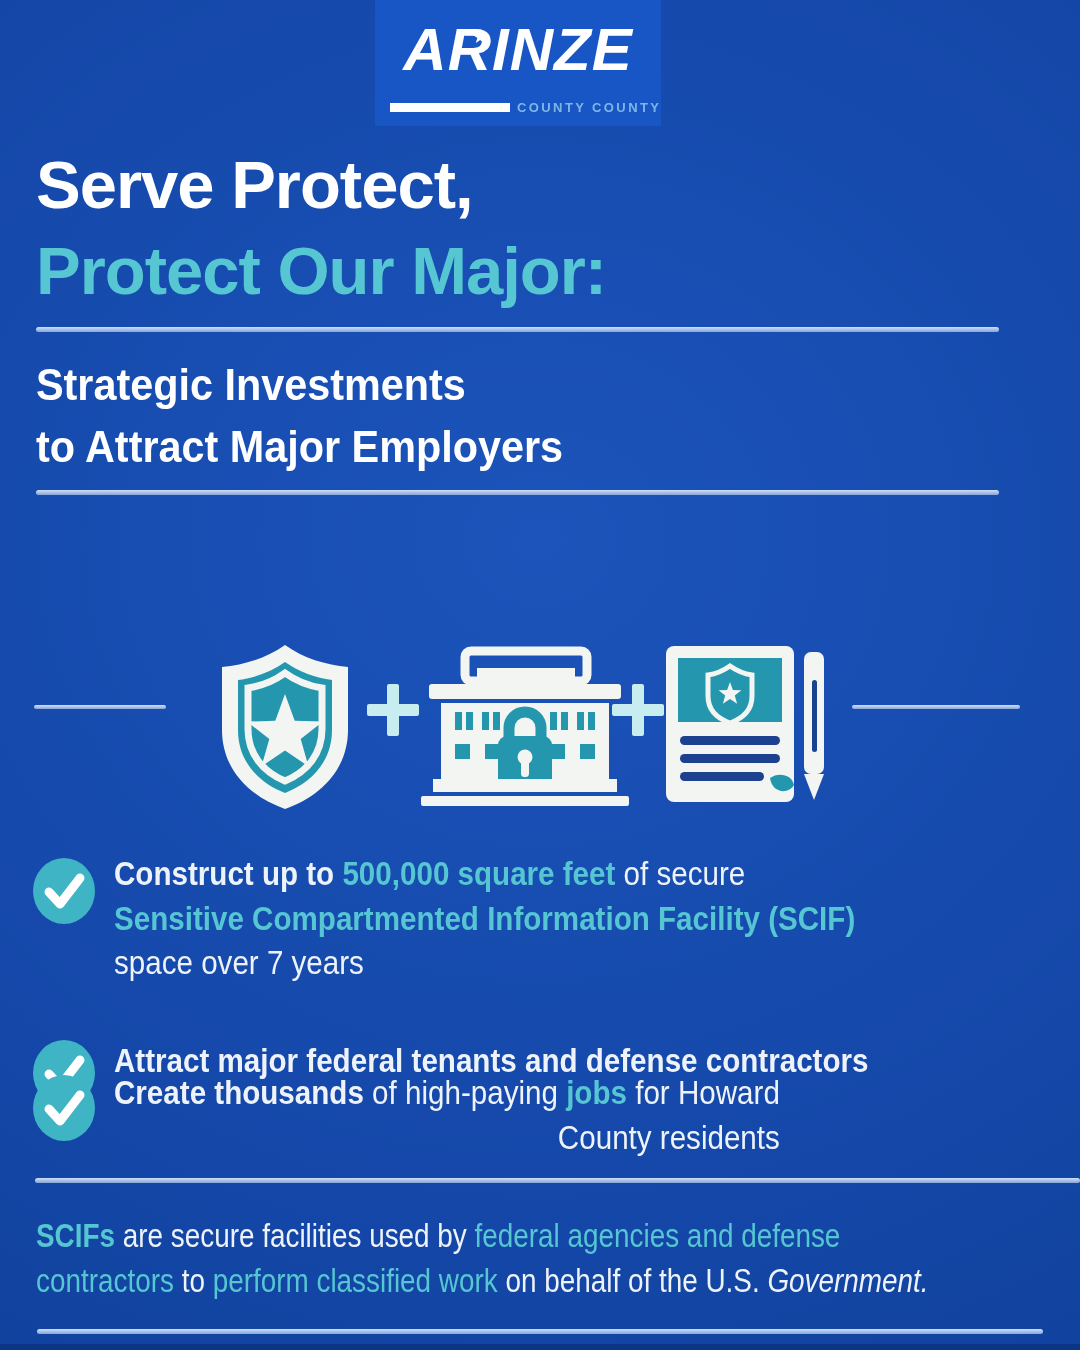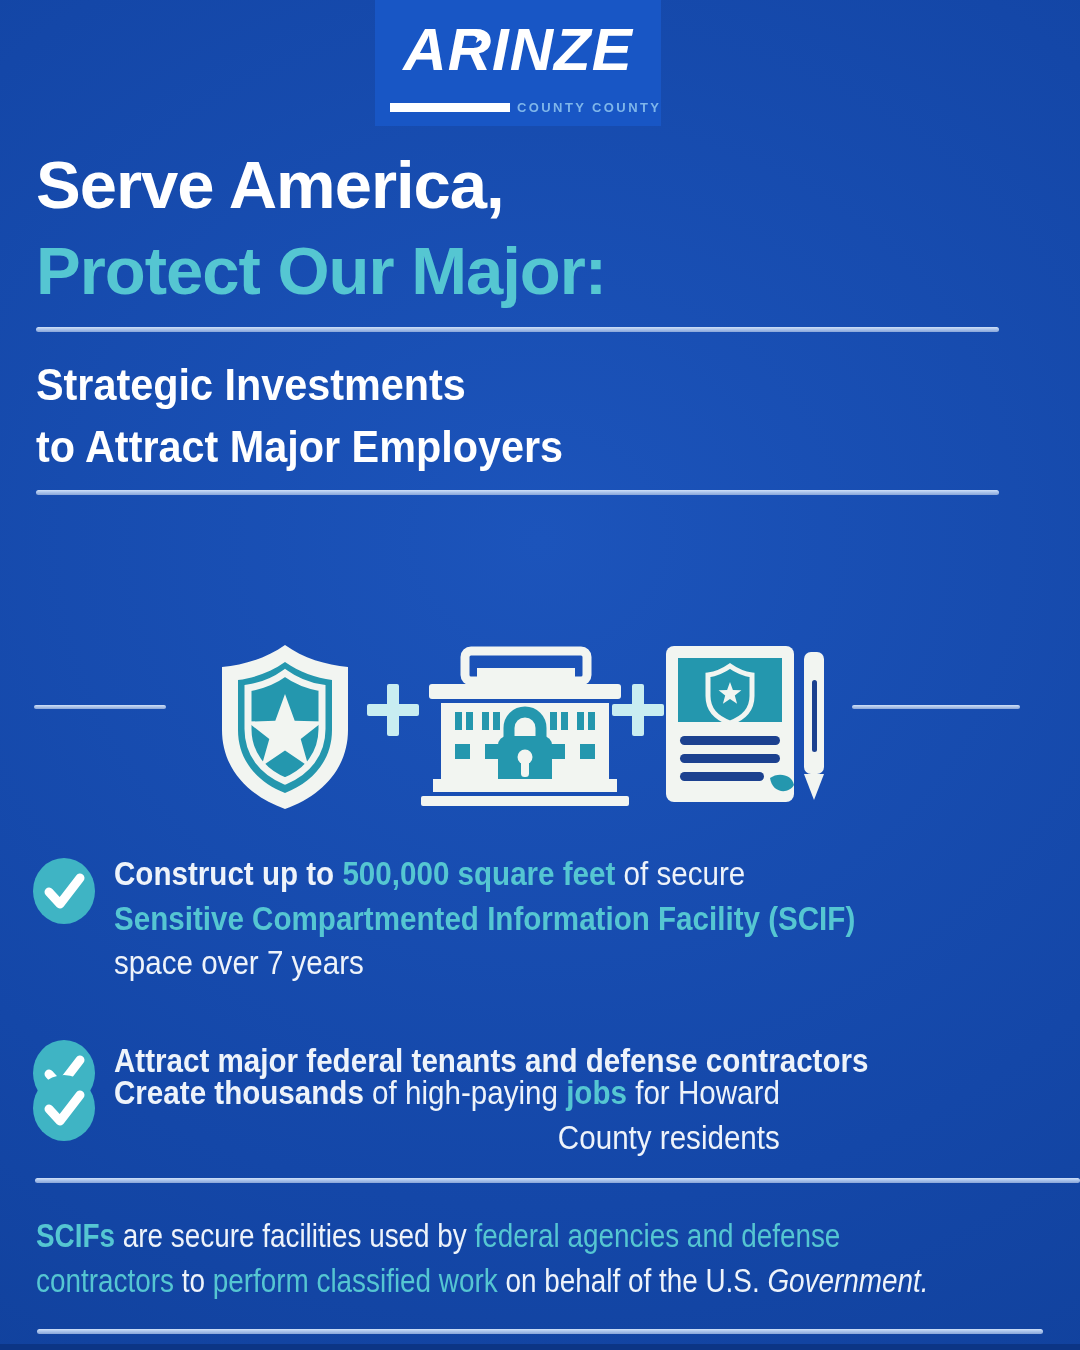"Serve America," div.h-line1 { text: America -> Protect }
